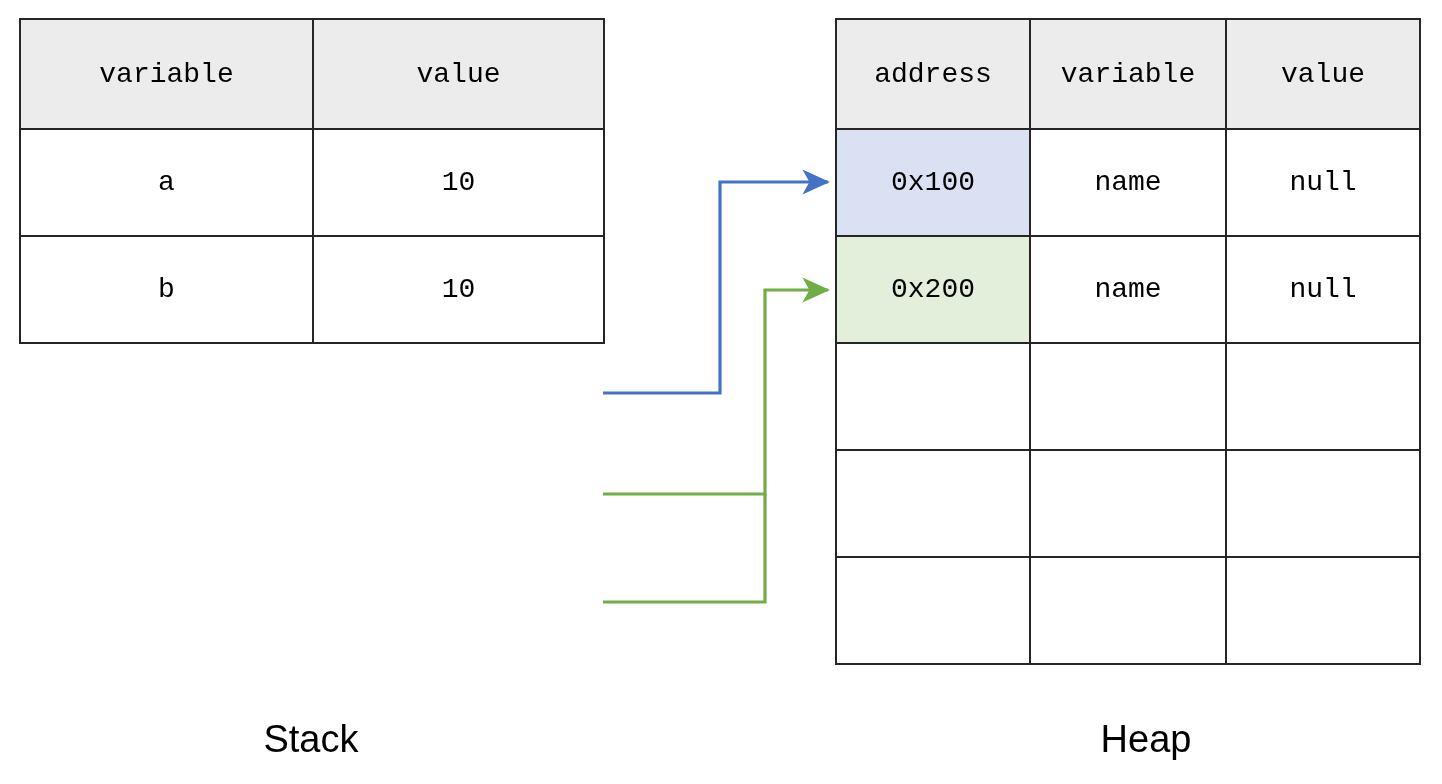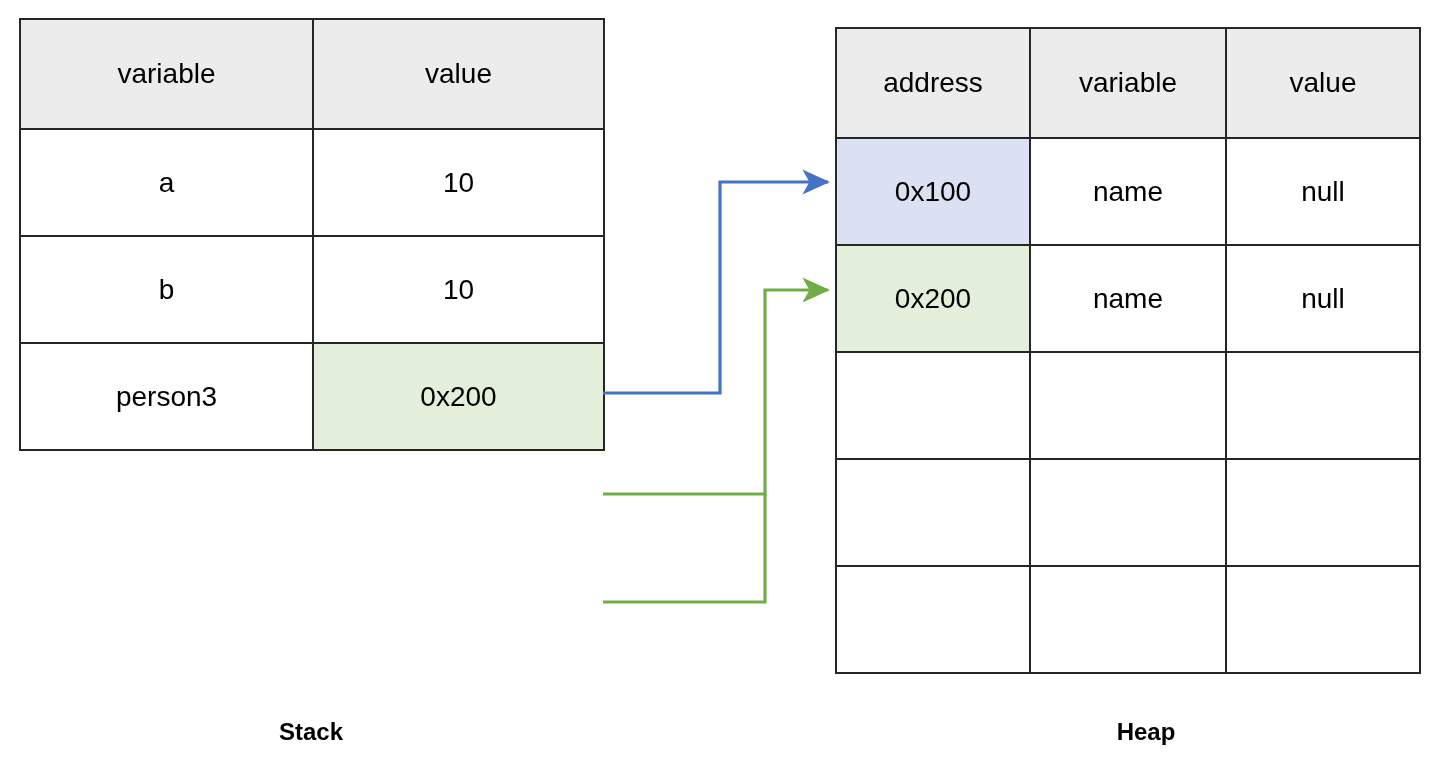"variable" .mem-table { font-family: none -> Liberation Mono, monospace }
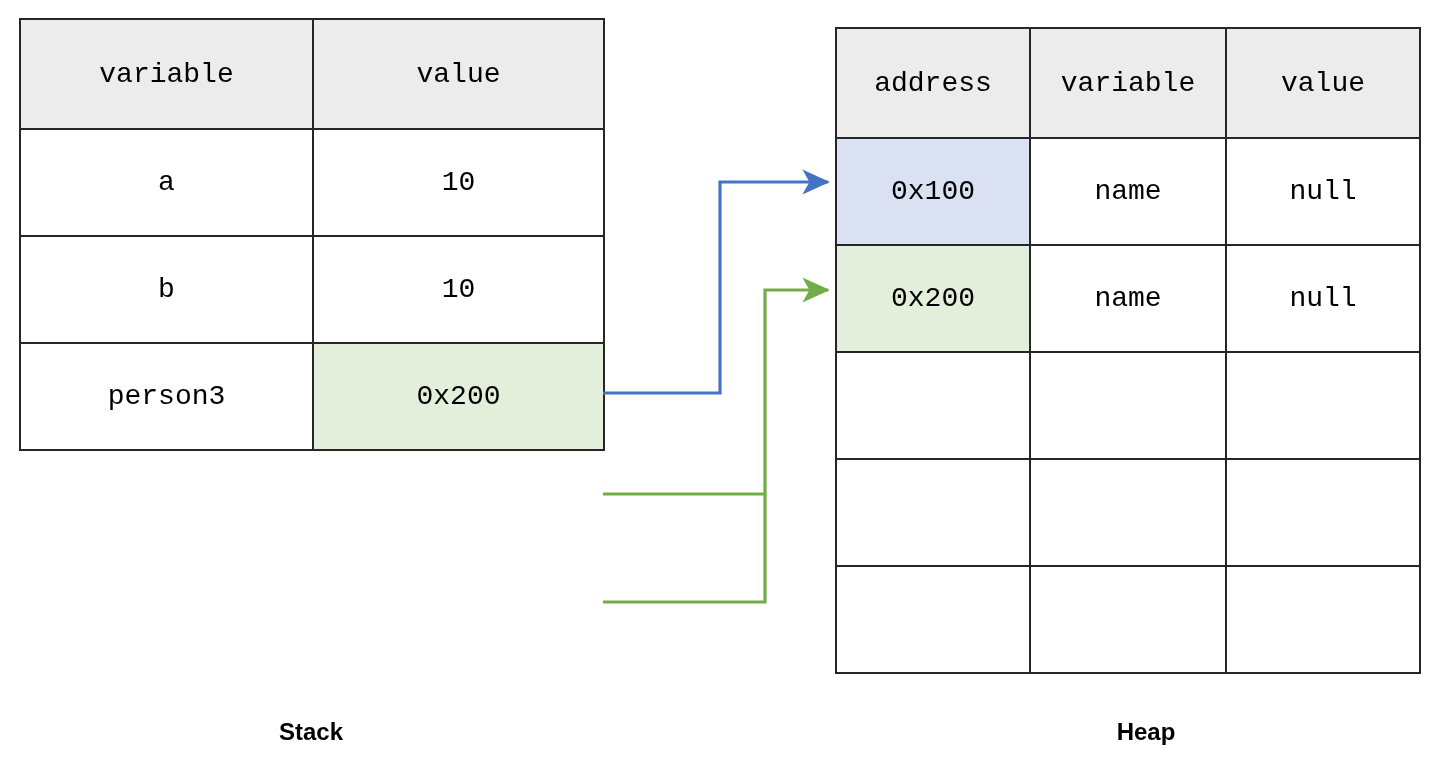"address" #heap-table { top: 27px -> 18px }
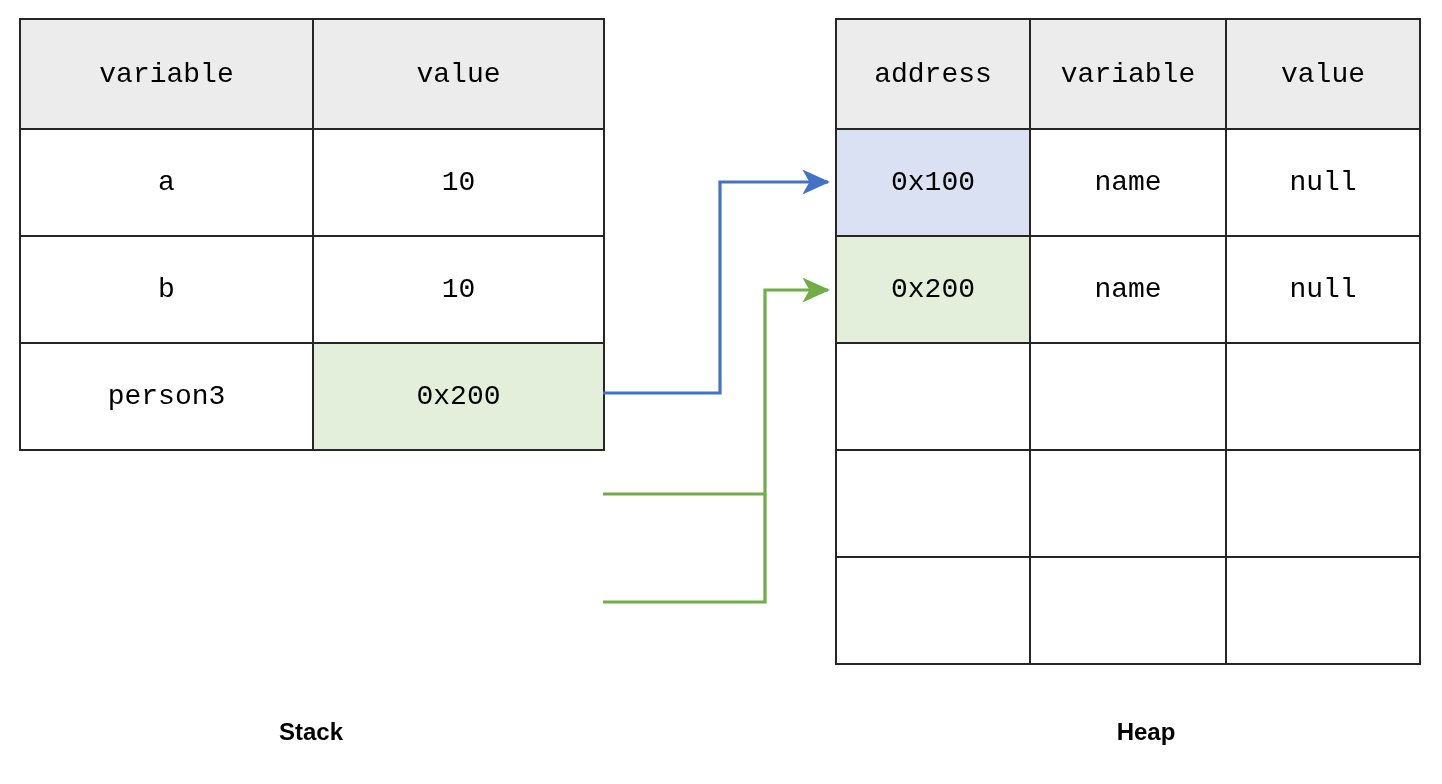"person3" tr { html: <tr> <td>person3</td> <td>0x200</td> </tr> -> none }
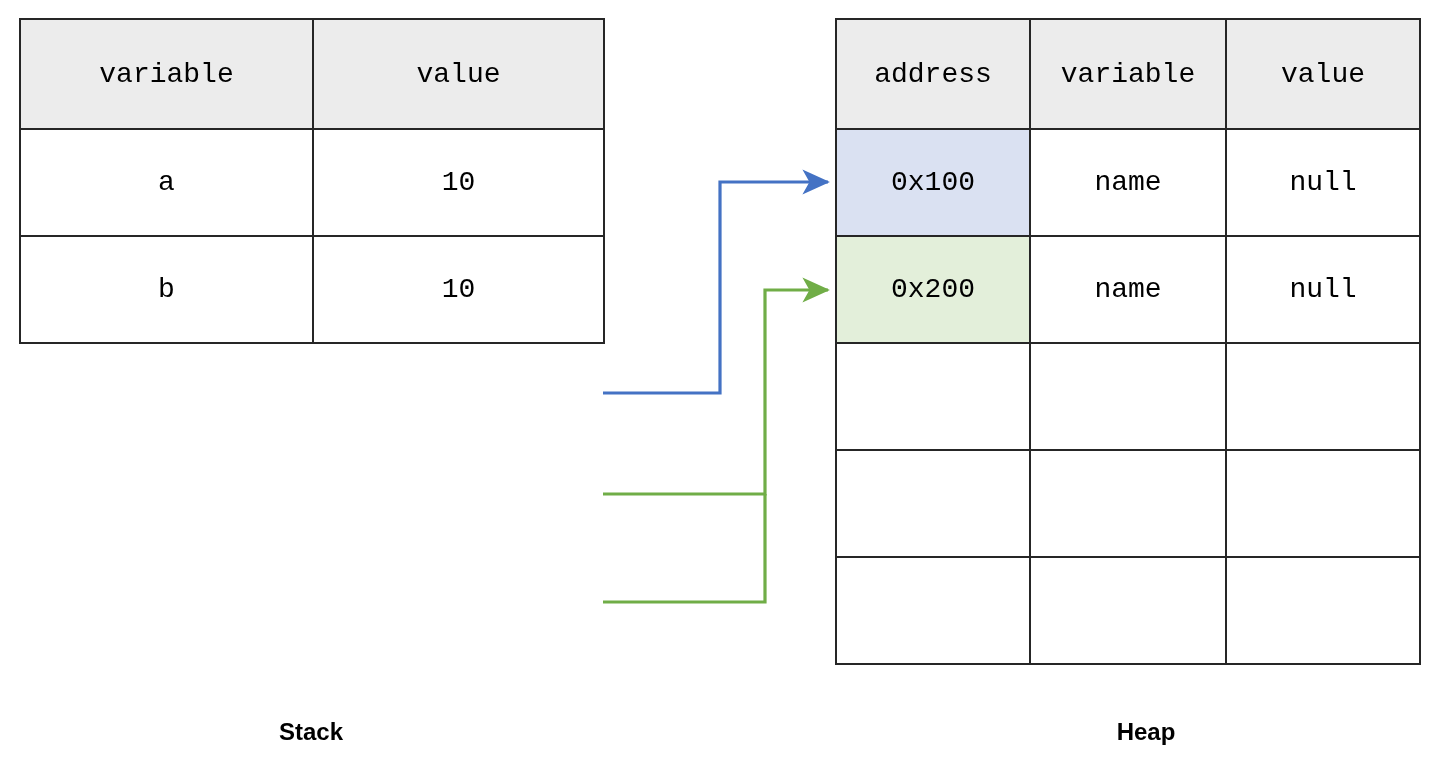"Stack" .caption { font-size: 24px -> 38px; font-weight: bold -> normal }
